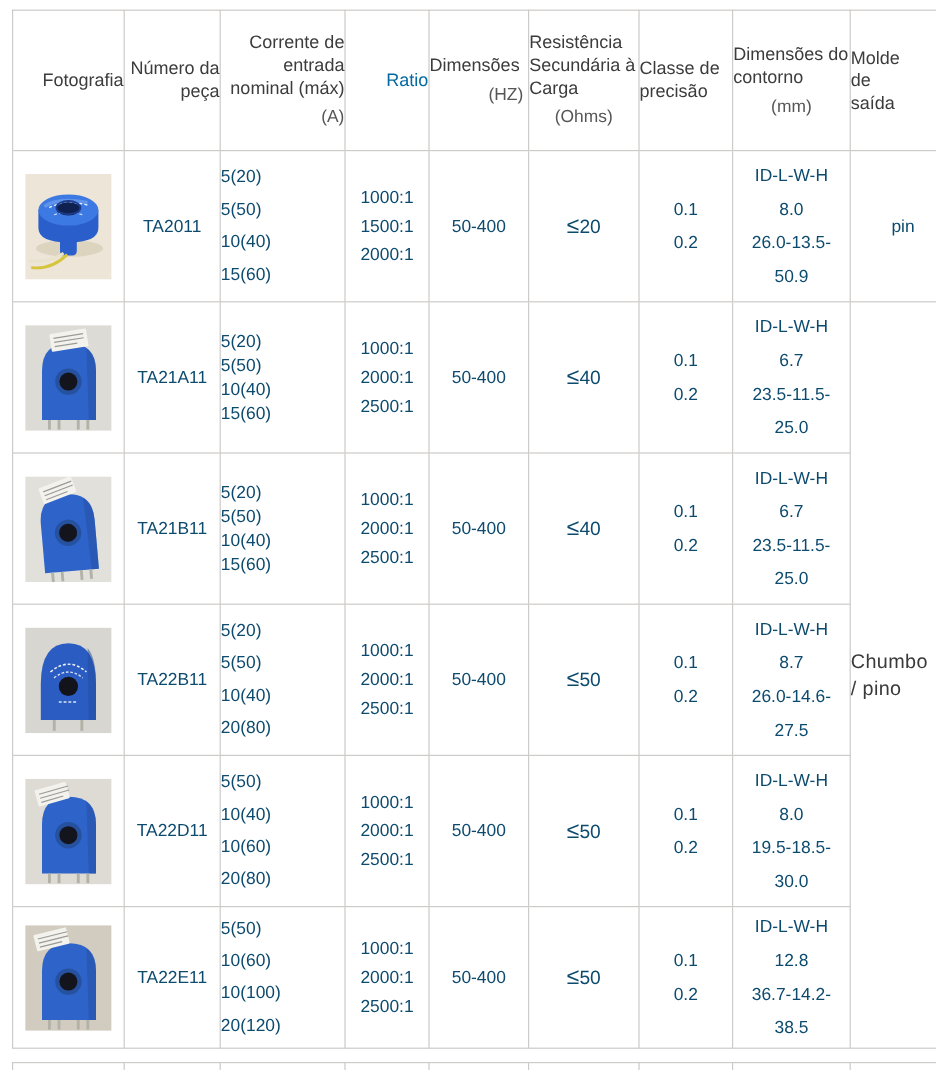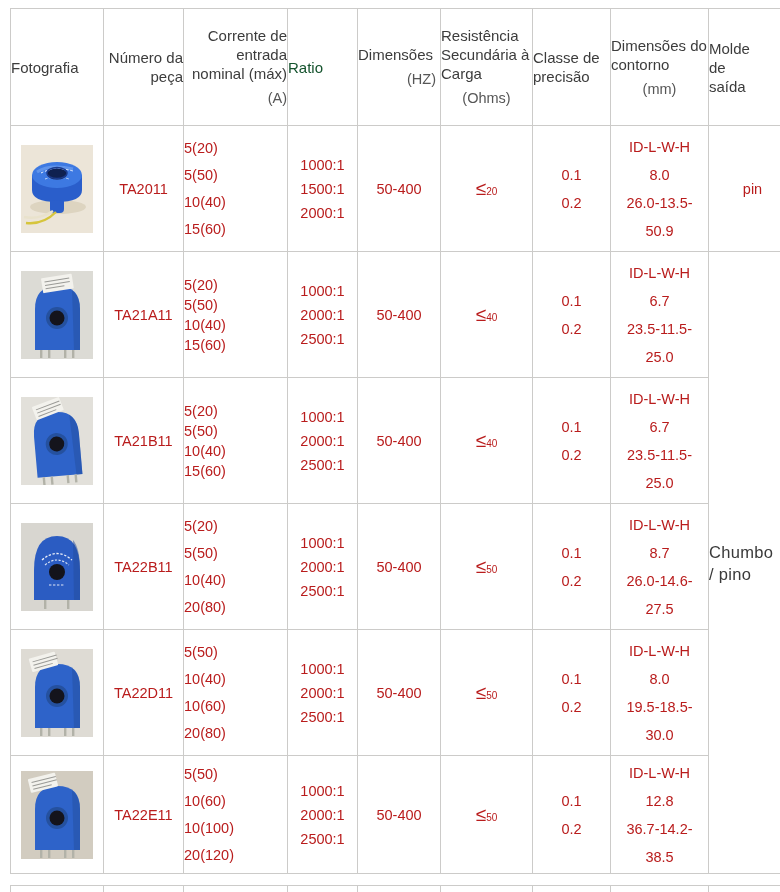"Fotografia" th { text-align: left -> right }
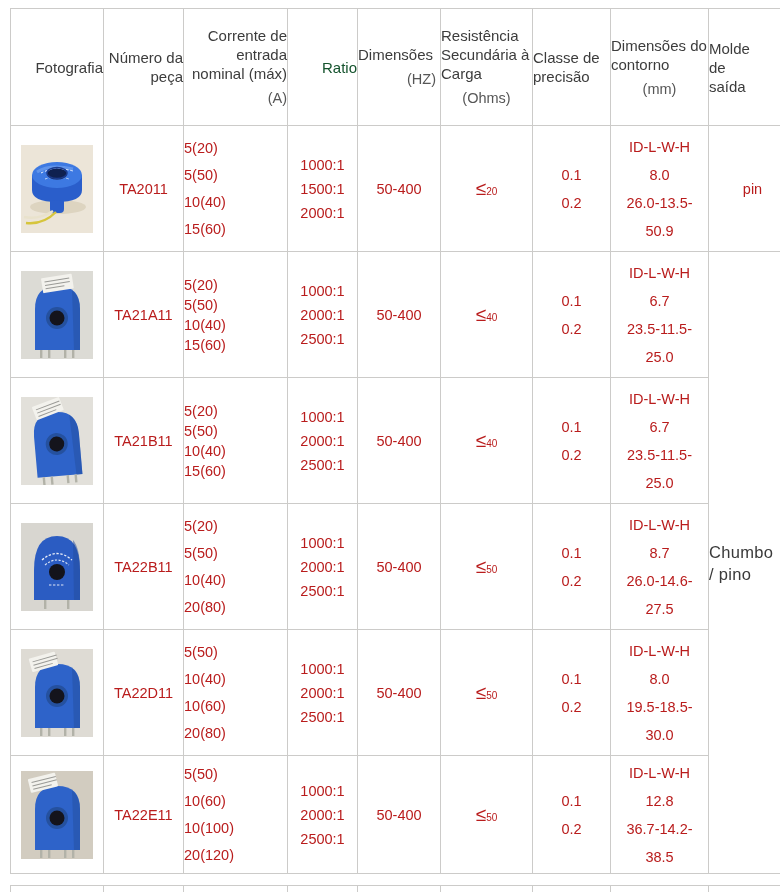"Ratio" th.th-ratio { color: #14532d -> #0369a1 }
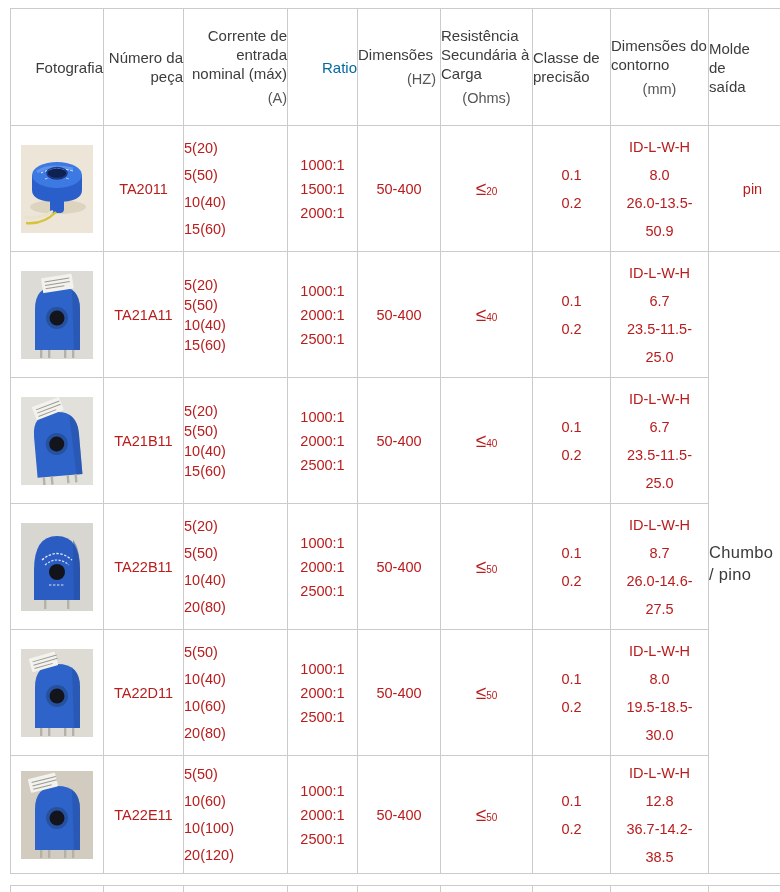"5(20)" td { color: #b91c1c -> #0c4a6e }
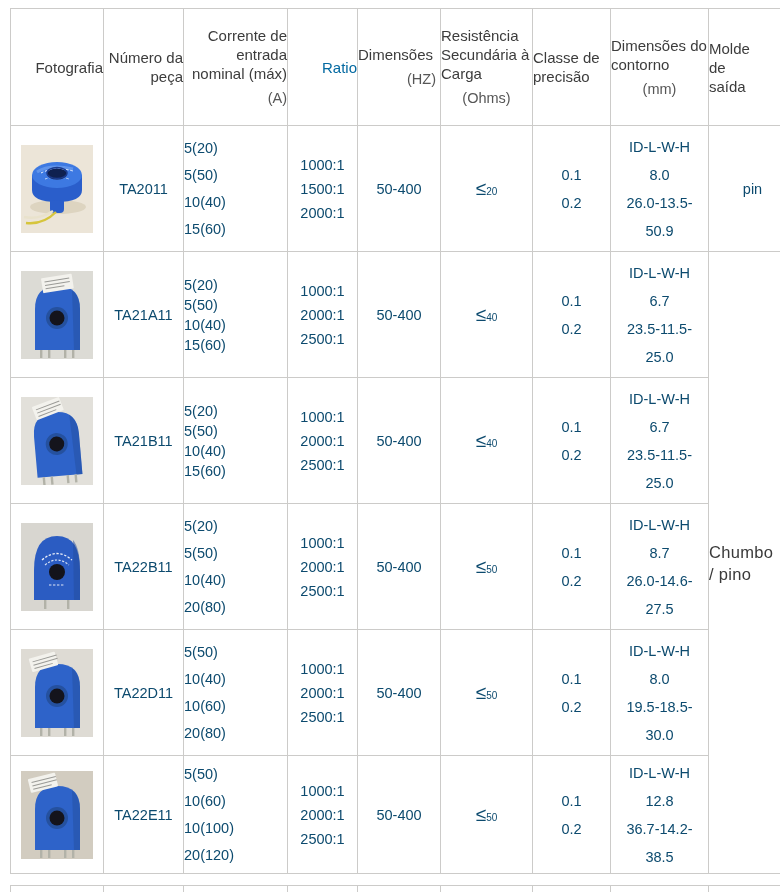"≤20" .res-val { font-size: 10px -> 16px }
